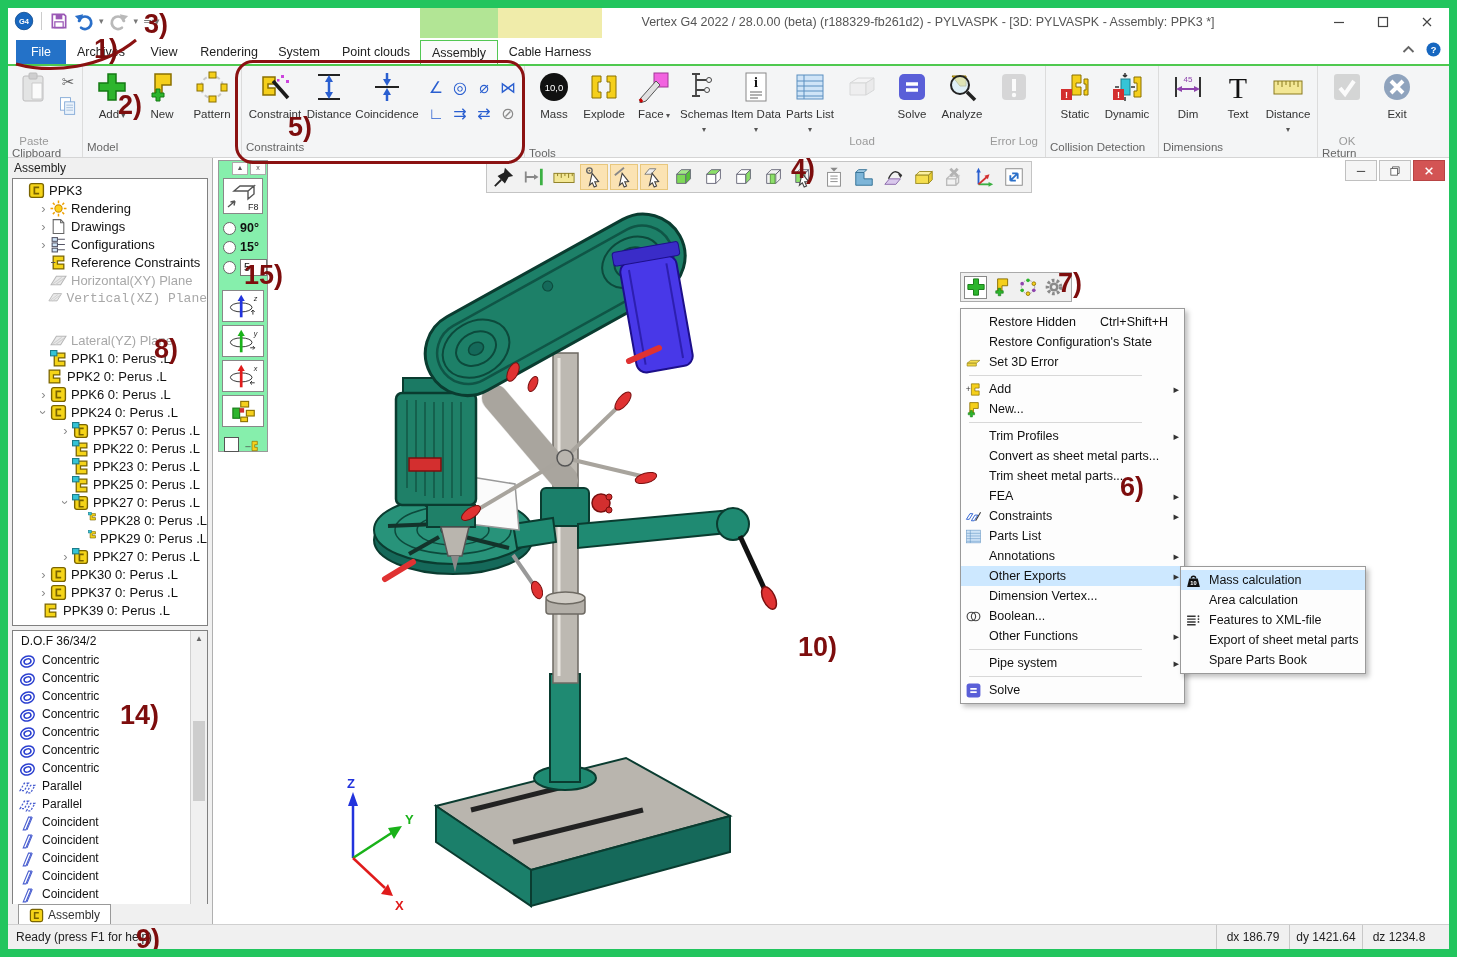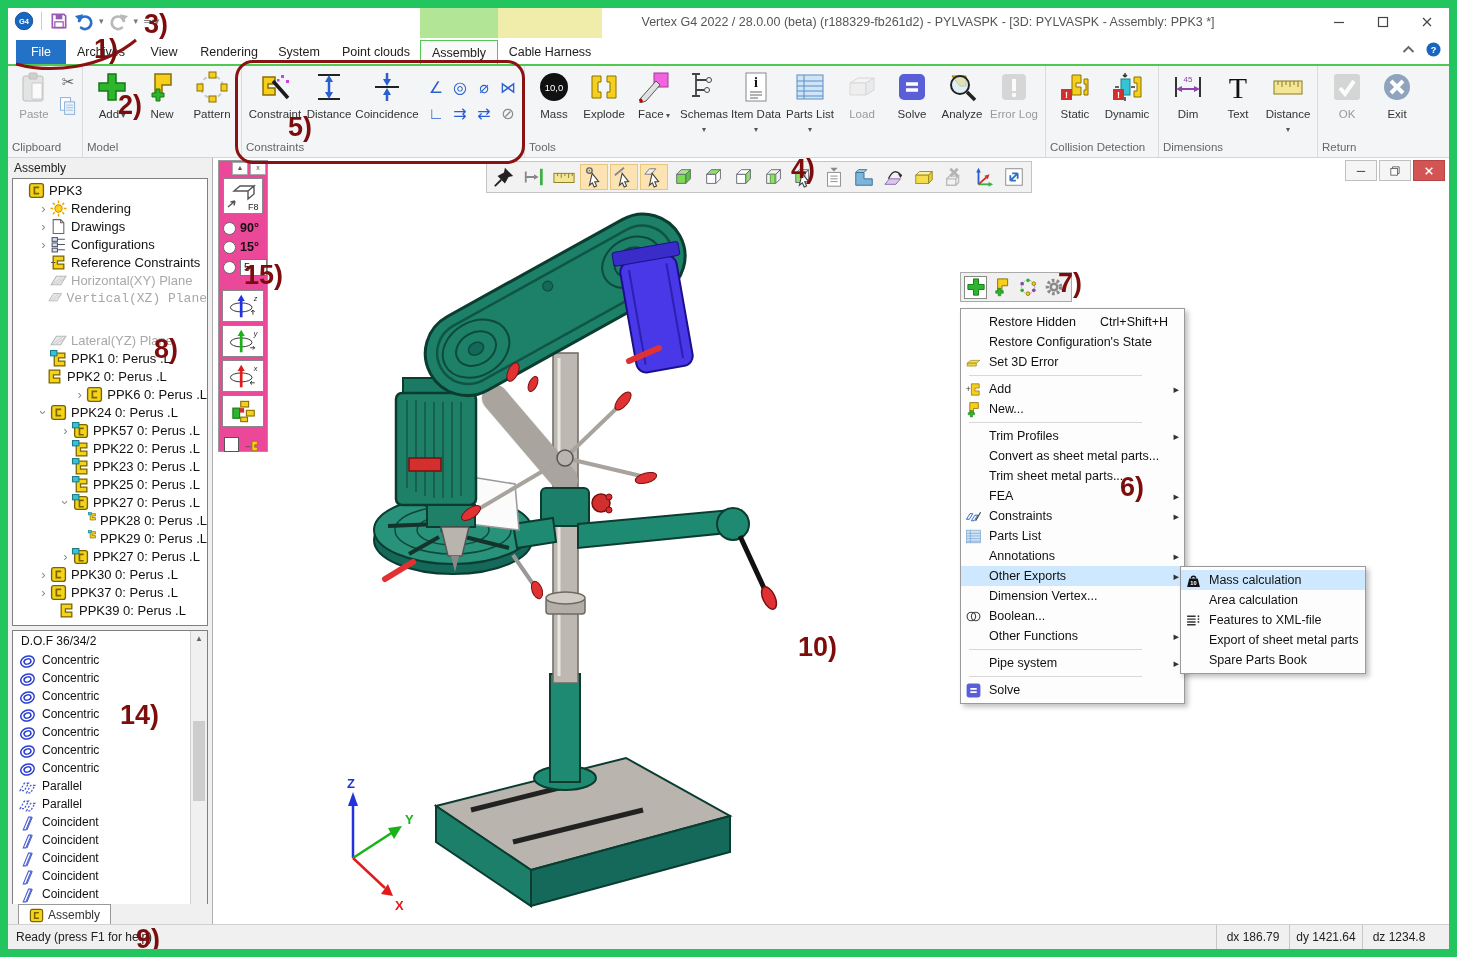"Paste" .rbtn.dis { gap: none -> 27px }
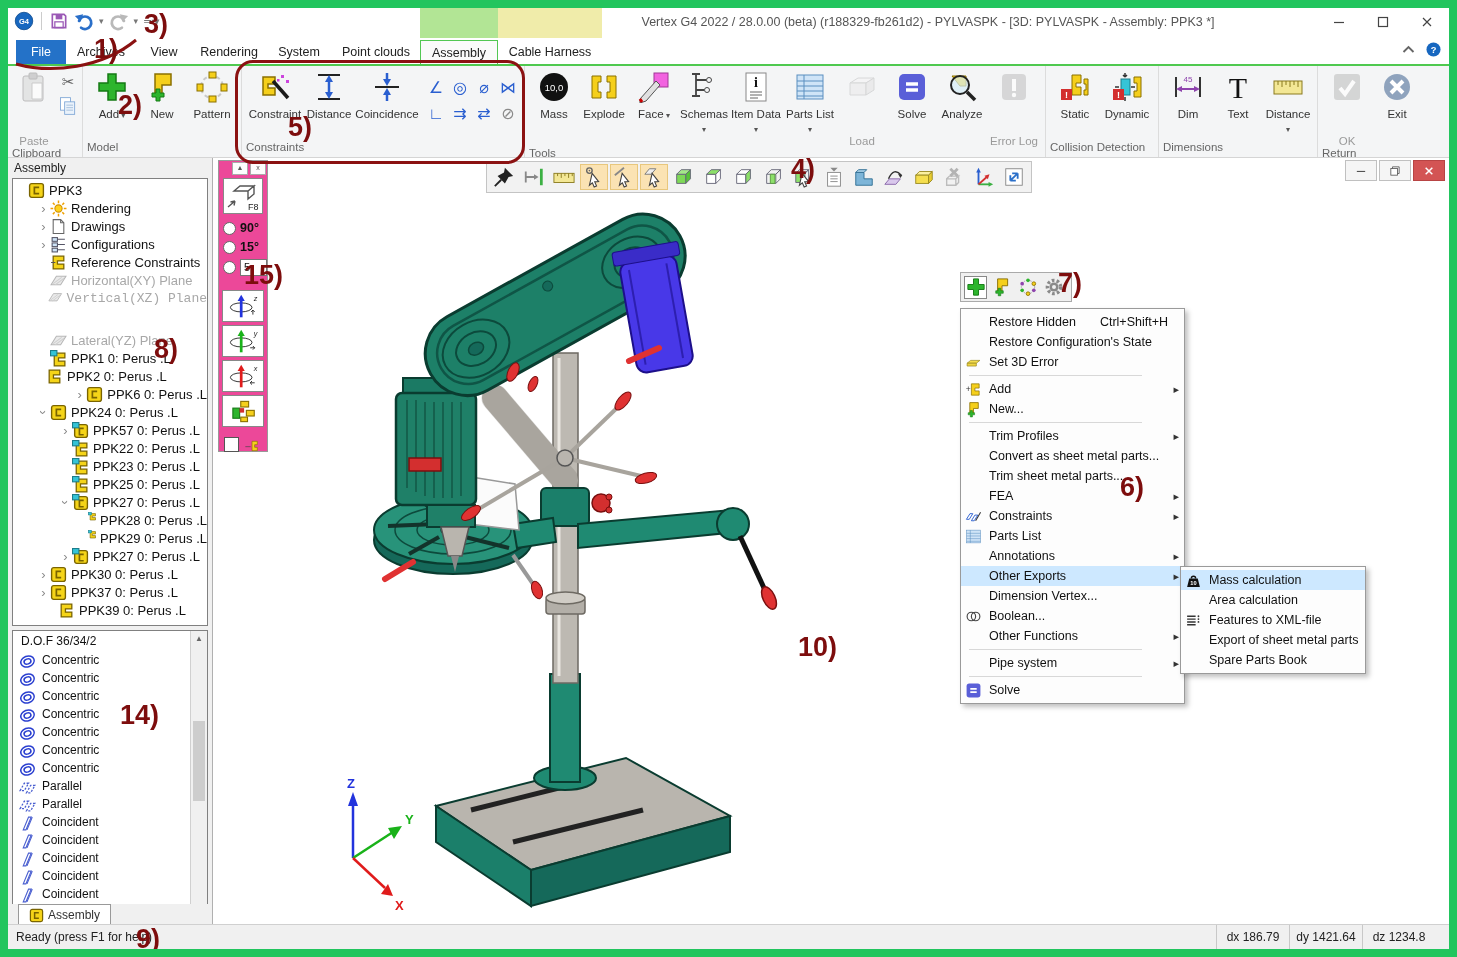"F8" .palette { background: #ec4899 -> #86efac }
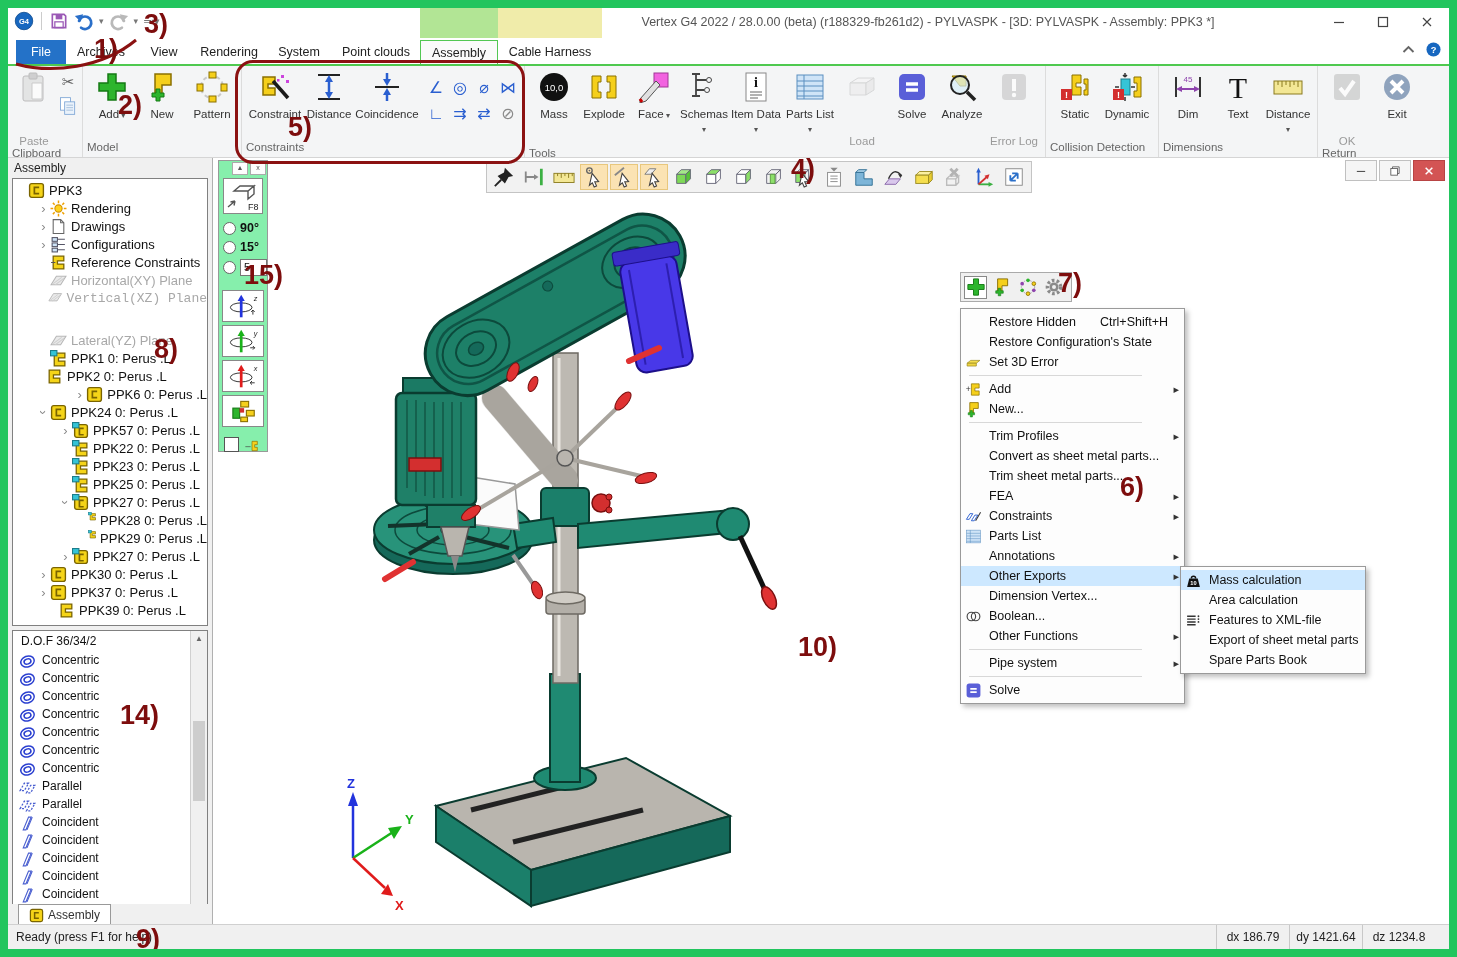"PPK6 0: Perus .L" div.trow { justify-content: flex-end -> none }
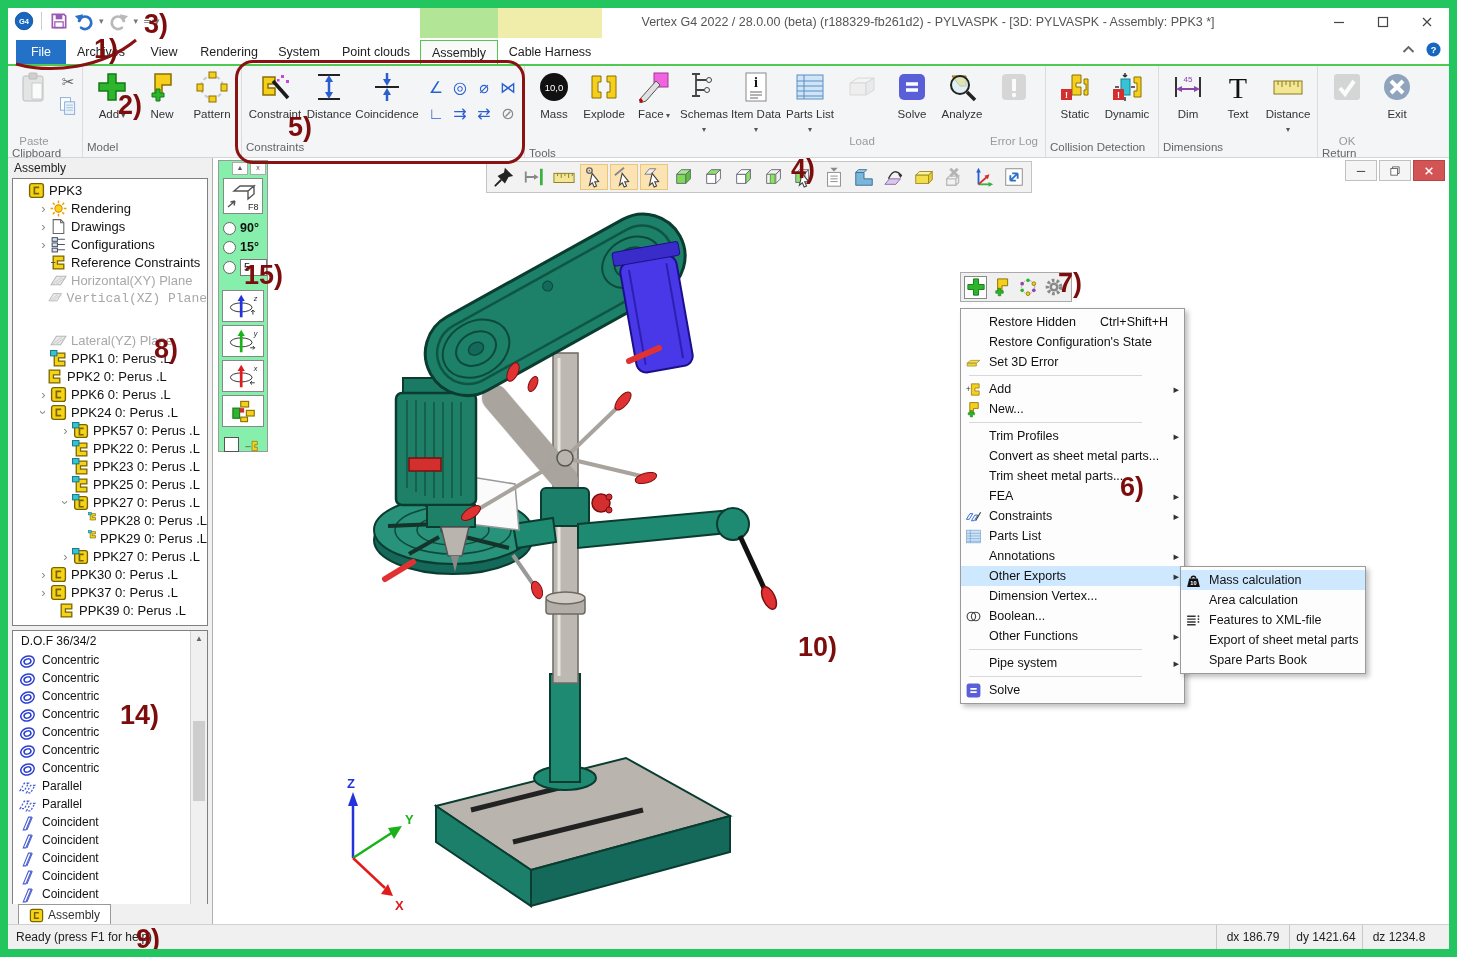"PPK39 0: Perus .L" div.trow { margin-left: 16px -> none }
